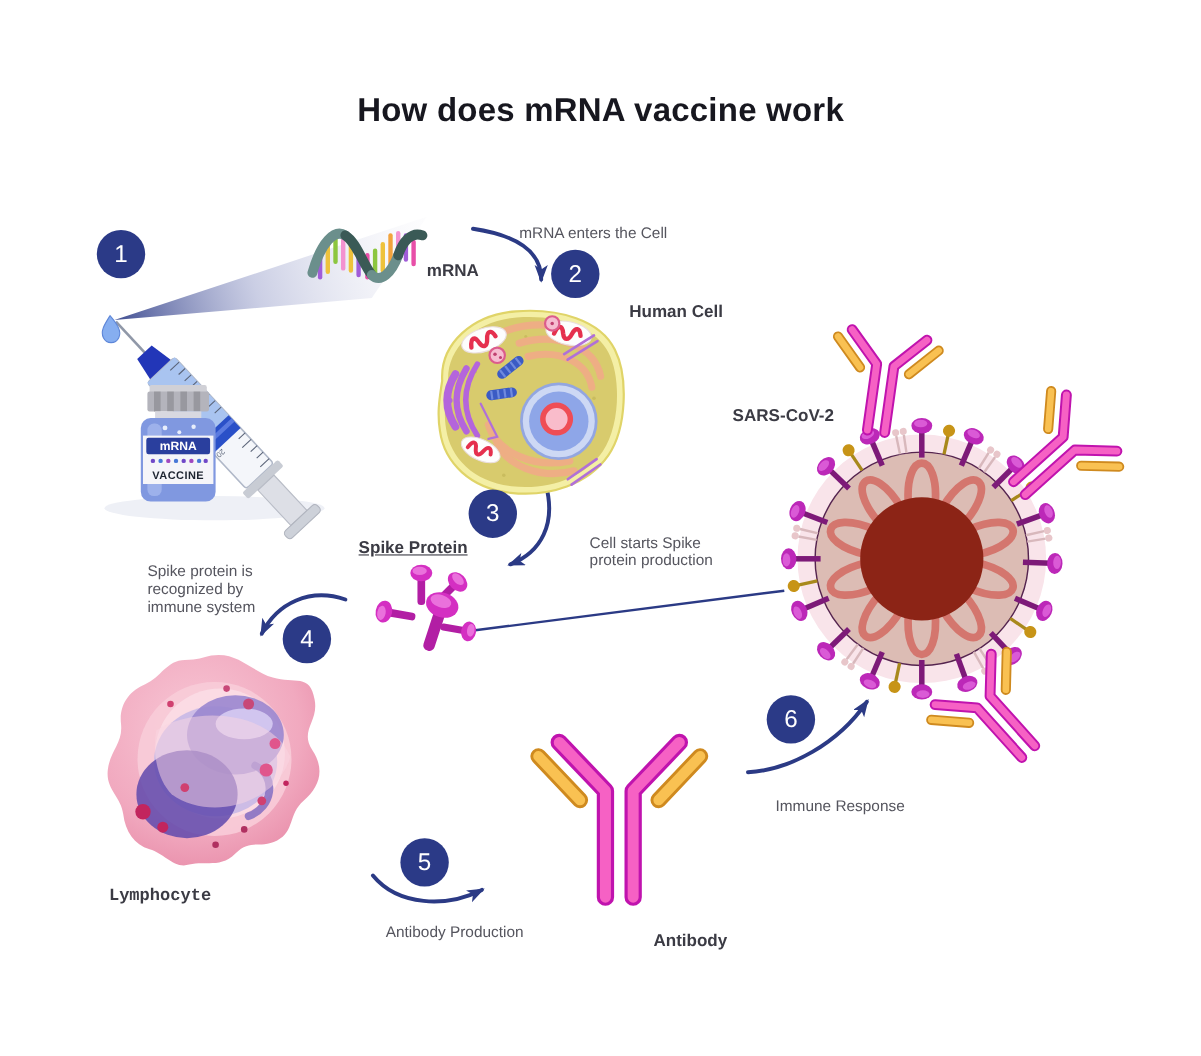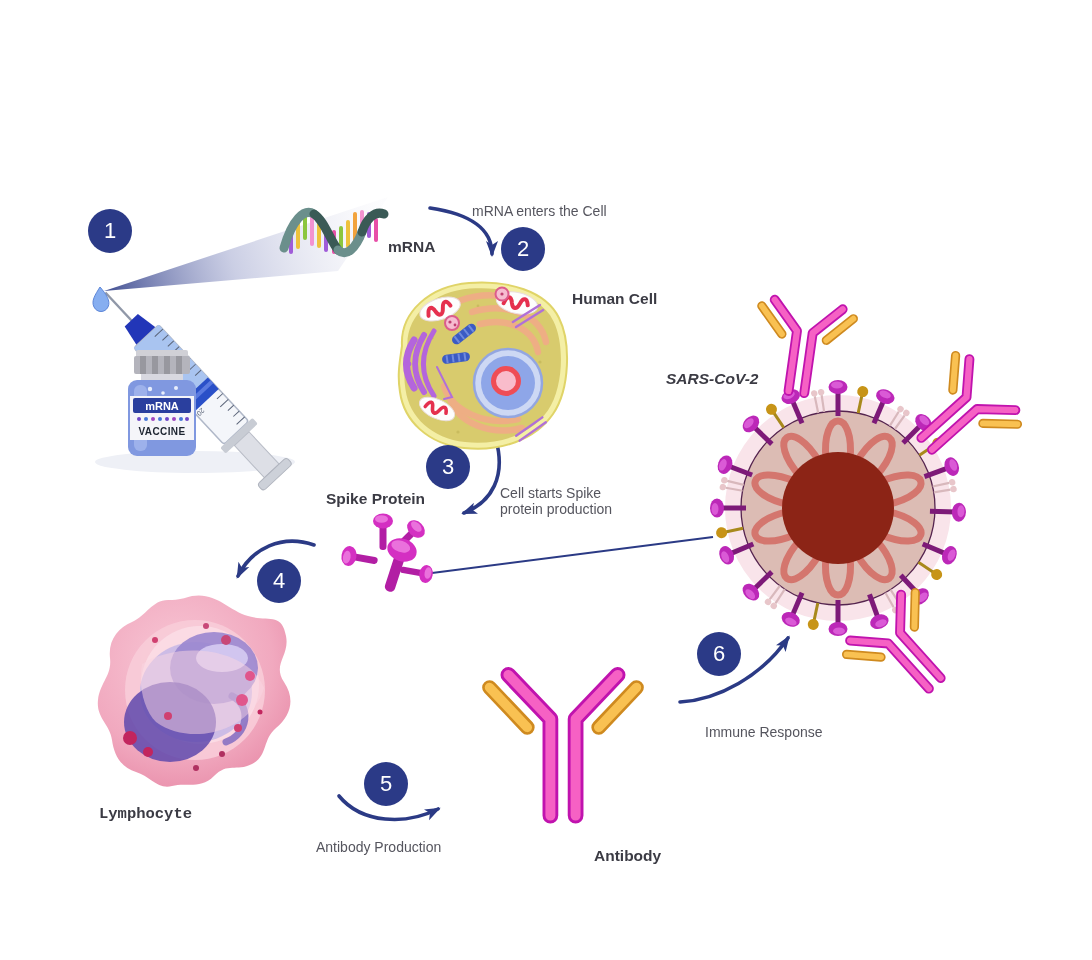"How does mRNA vaccine work" div.title { html: none -> <div>How does mRNA vaccine work</div> }
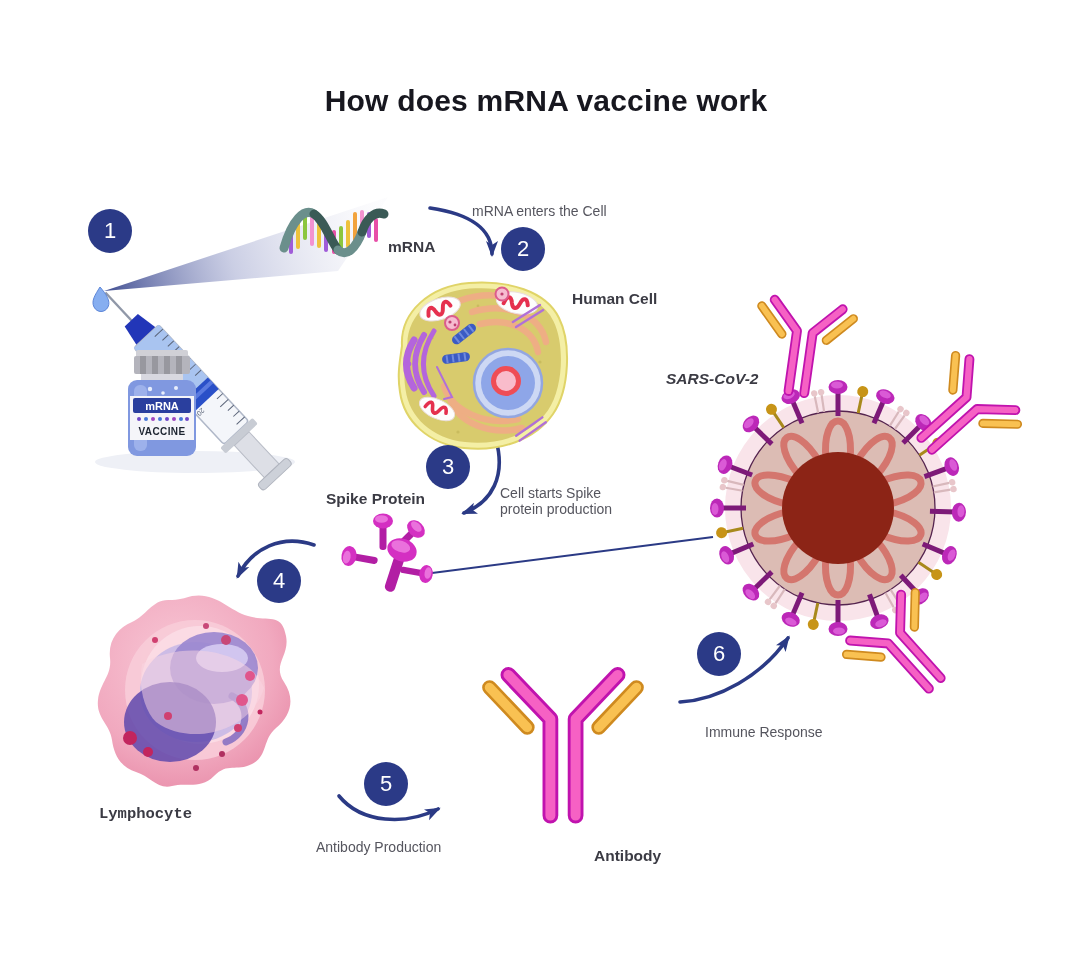"Human Cell" div.illus-label { top: 290px -> 275px }
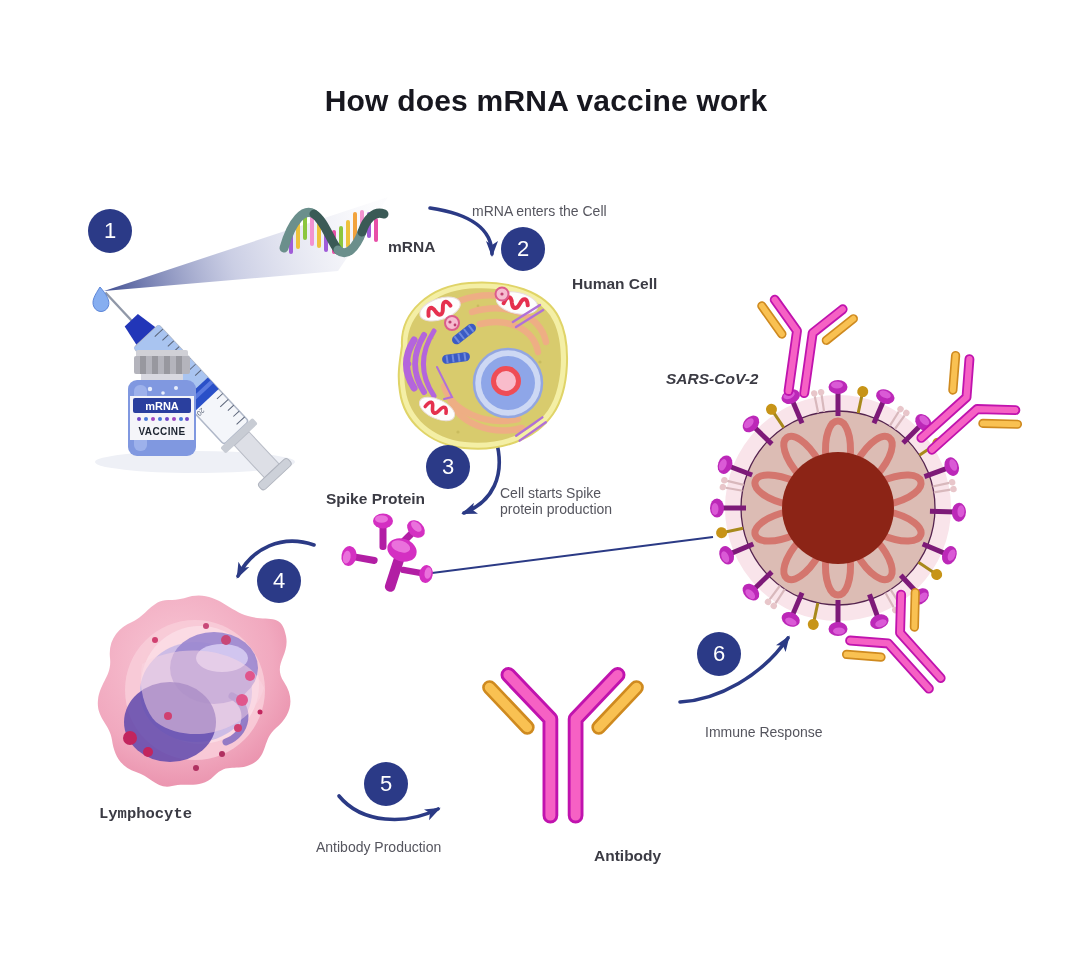"SARS-CoV-2" div.illus-label { font-style: italic -> none }
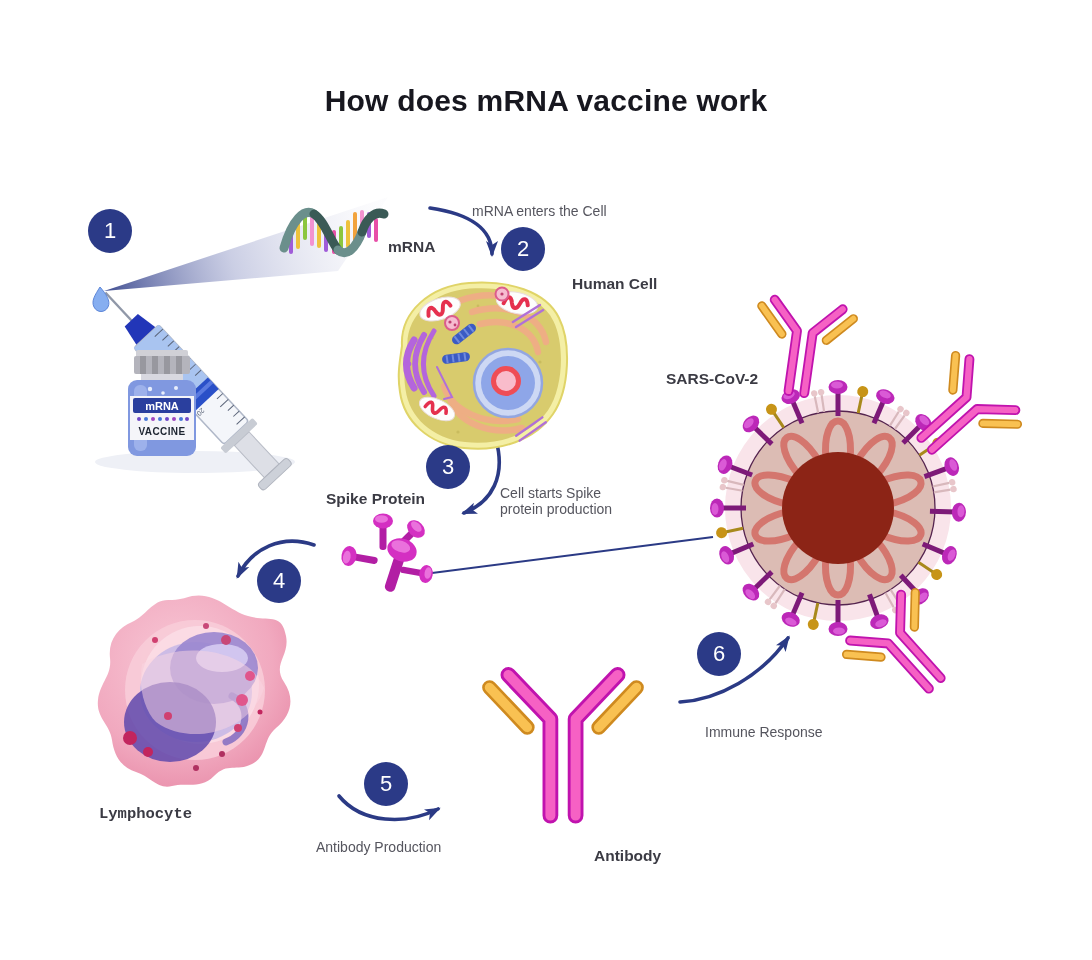"Spike Protein" div.illus-label { text-decoration: none -> underline }
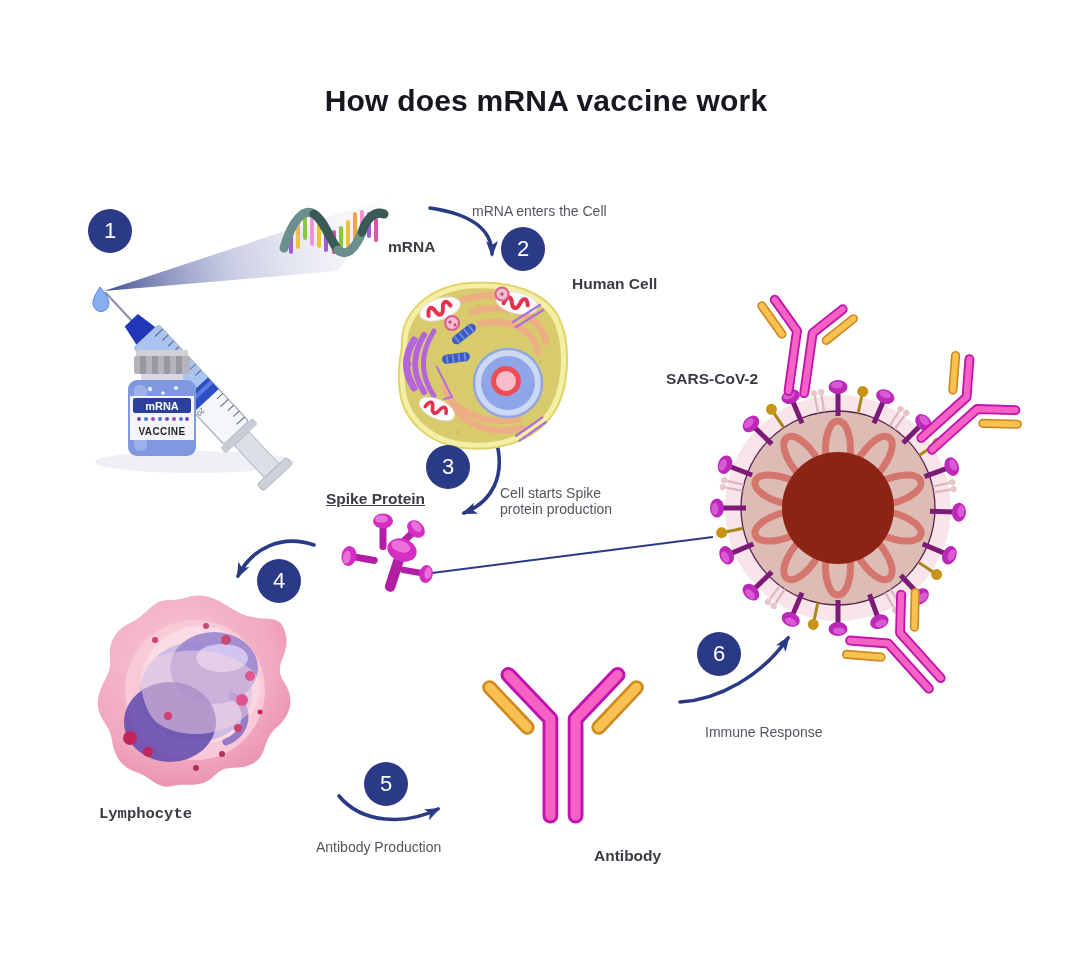"Cell starts Spike protein production" div.annotation { left: 500px -> 536px }
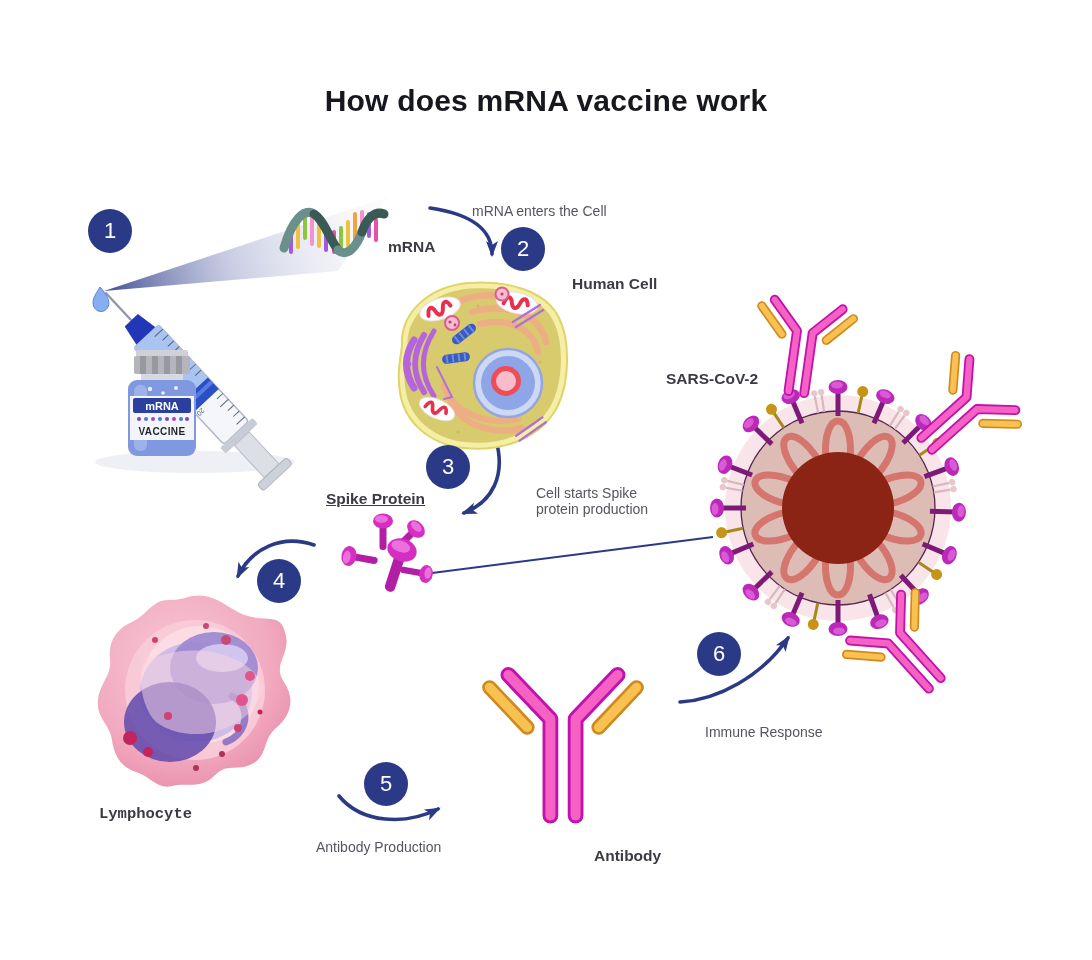"Spike protein is recognized by" div.annotation { html: none -> <div>Spike protein is recognized by immune system</div> }
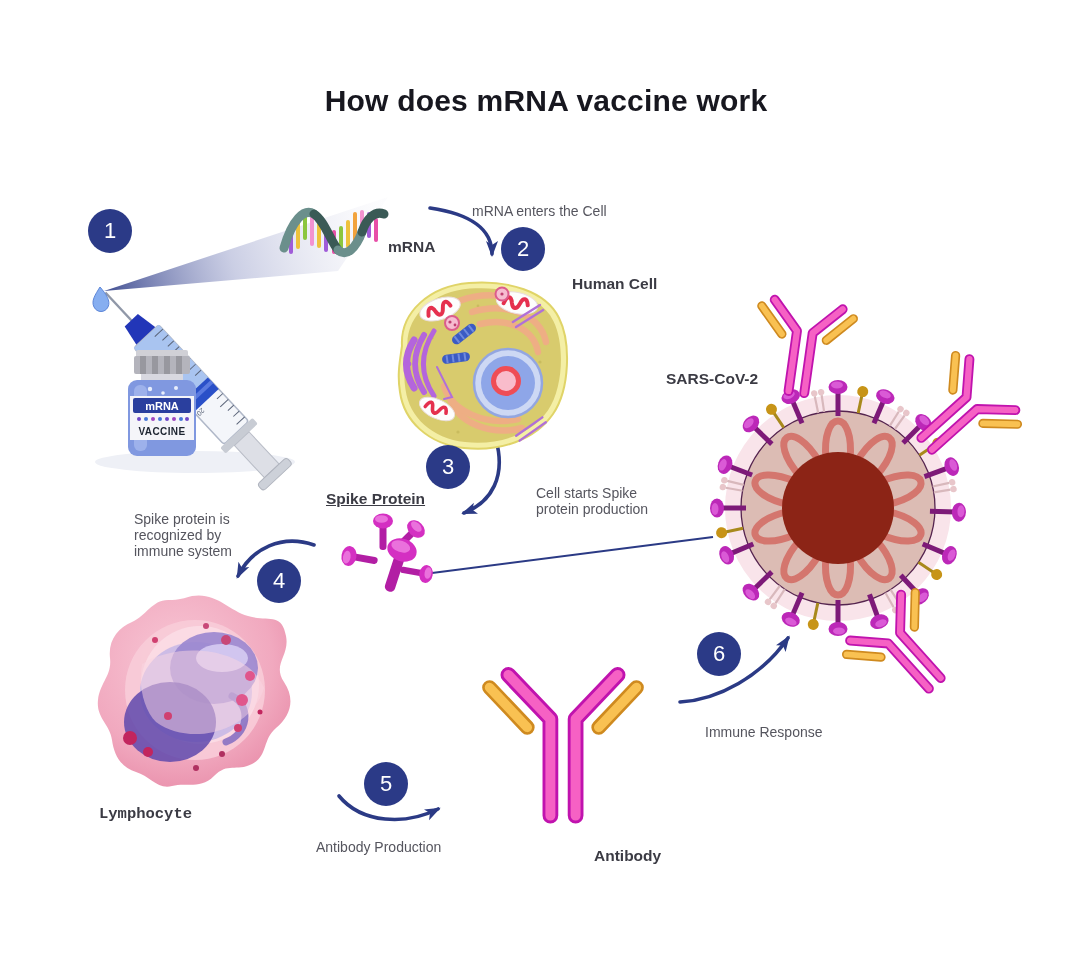"Antibody Production" div.annotation { text-align: none -> right }
